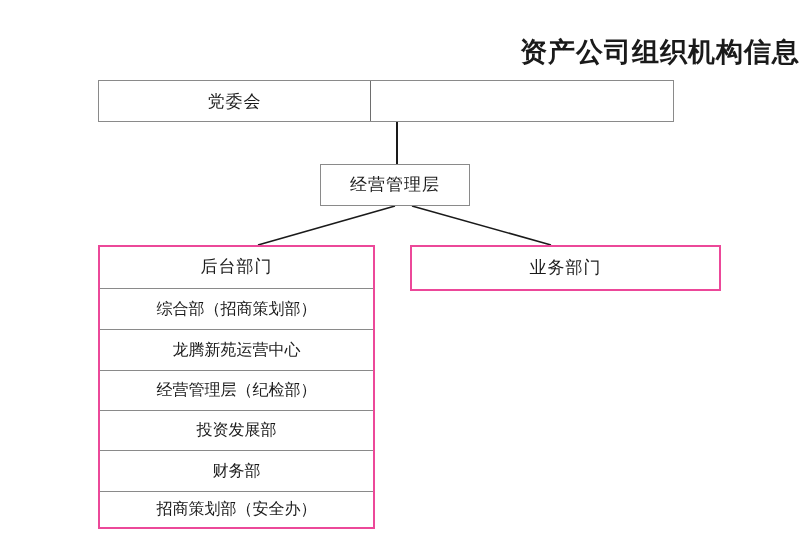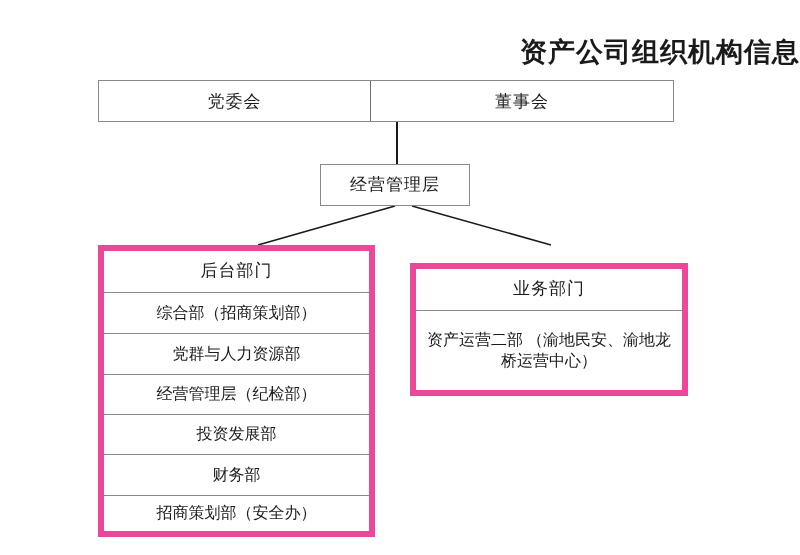"董事会" div.cell { html: <div>董事会</div> -> none }
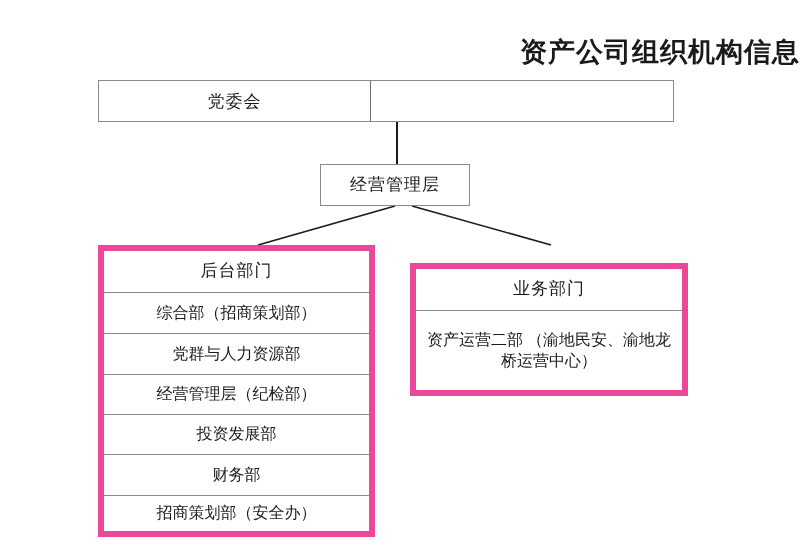"后台部门" .dept-table { border: 6px solid #ec4899 -> 2px solid #ec4899 }
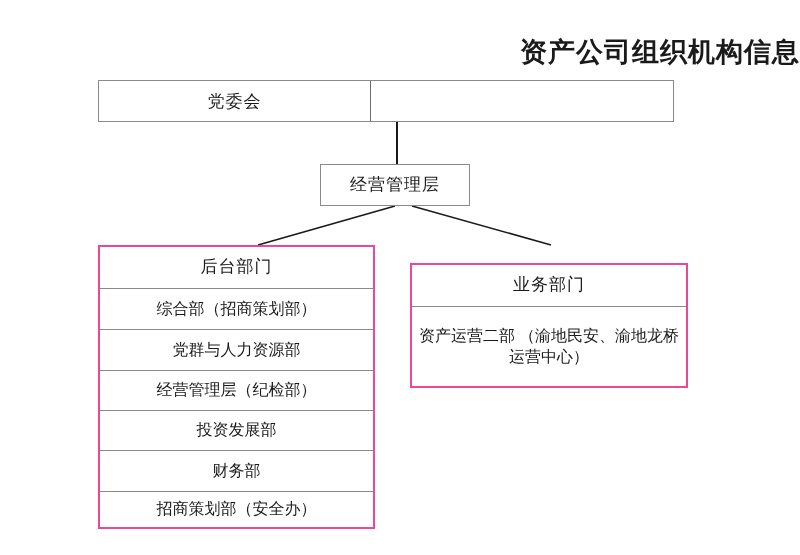"业务部门" #business-table { top: 263px -> 245px; width: 278px -> 311px }
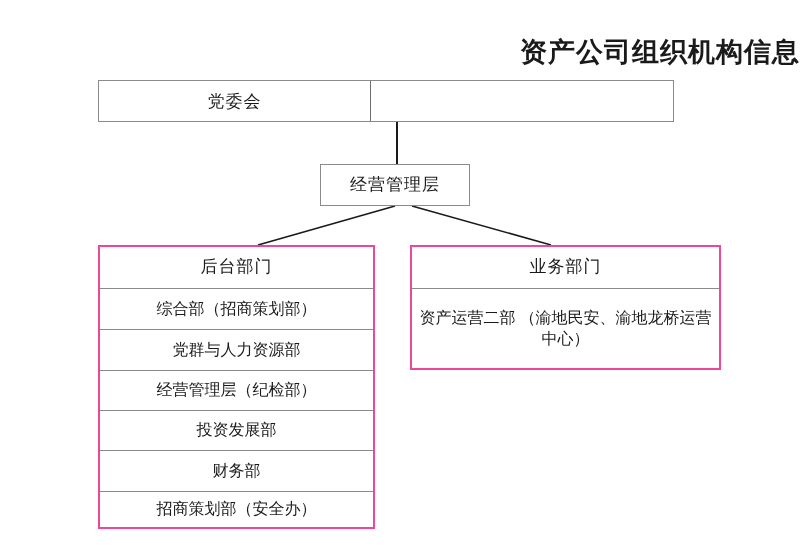"资产运营二部 （渝地民安、渝地龙桥运营中心）" div.dept-row { html: <div>资产运营二部 （渝地民安、渝地龙桥运营中心）</div> -> none }
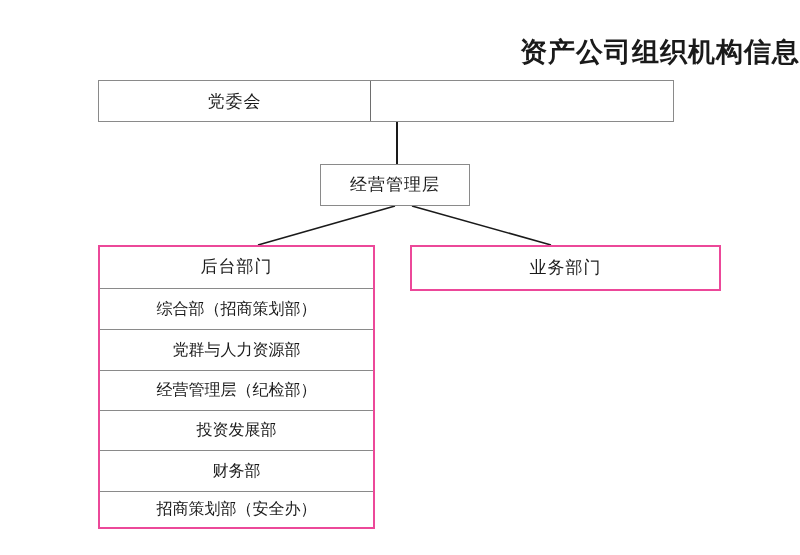"党群与人力资源部" div.dept-row { text: 党群与人力资源部 -> 龙腾新苑运营中心 }
